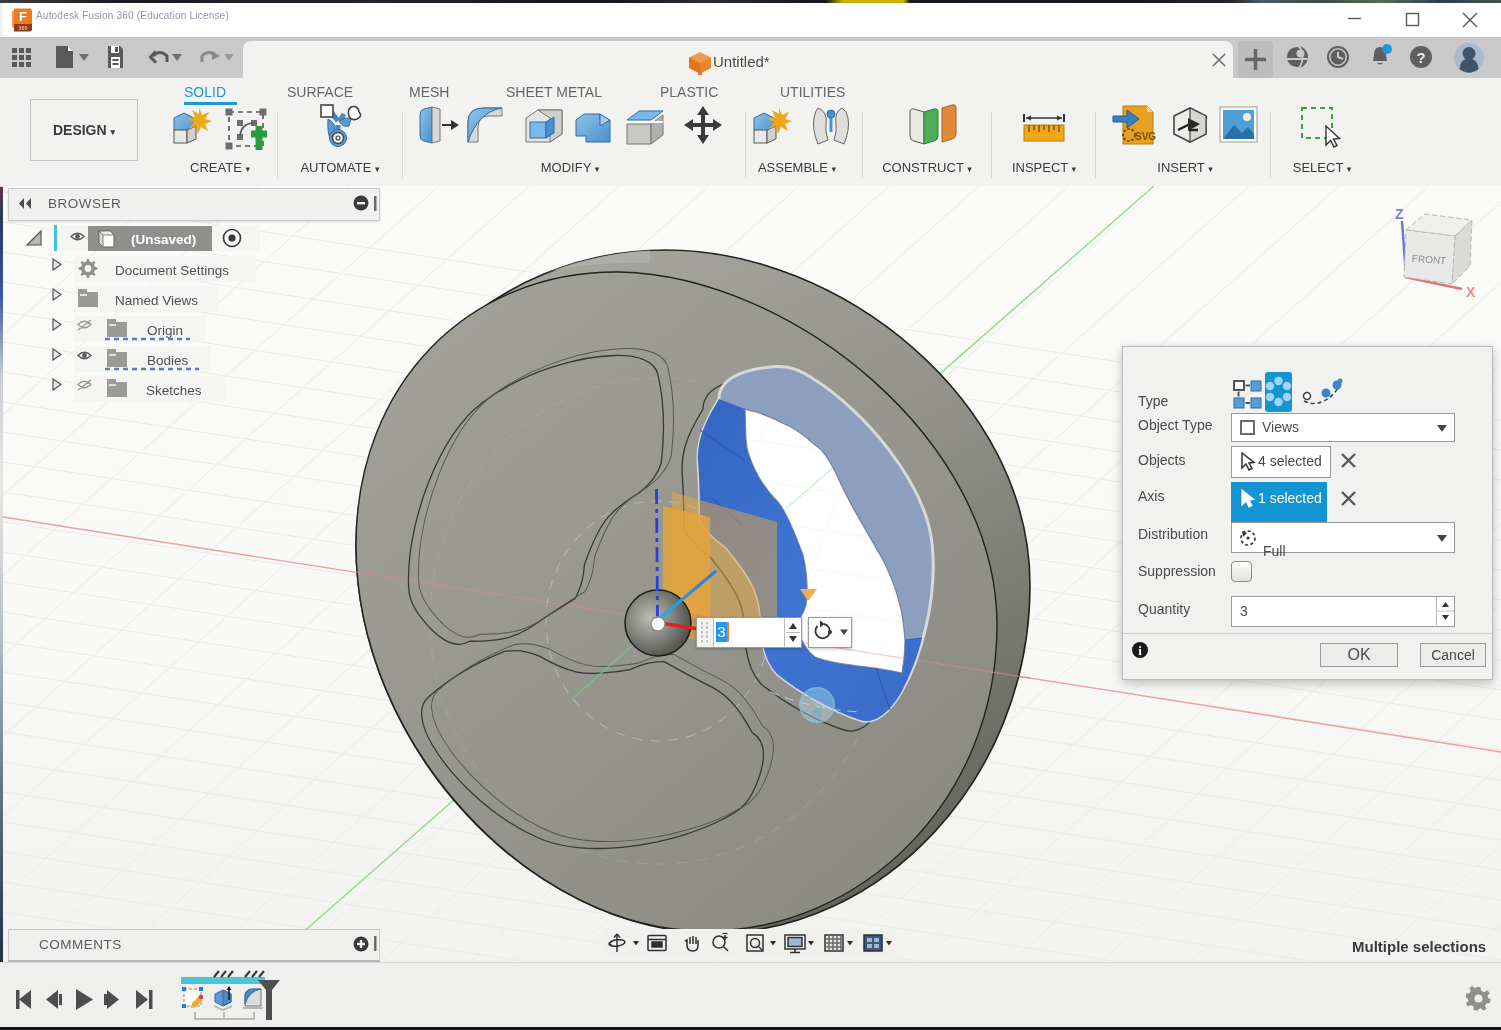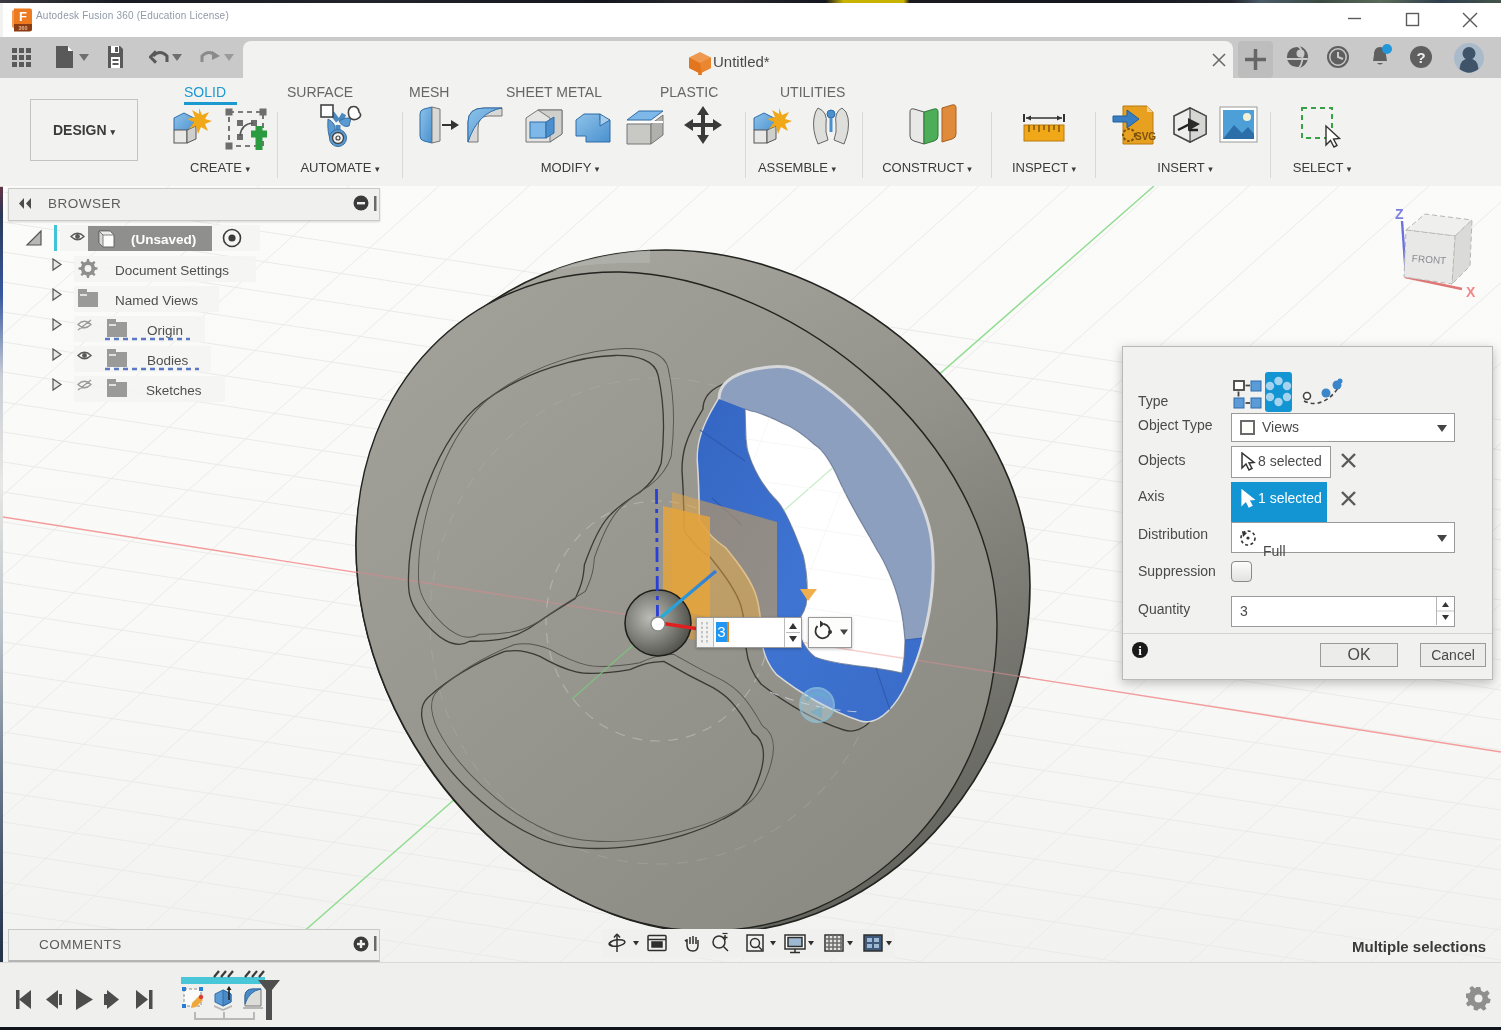"8 selected" div.abs { text: 8 -> 4 }
